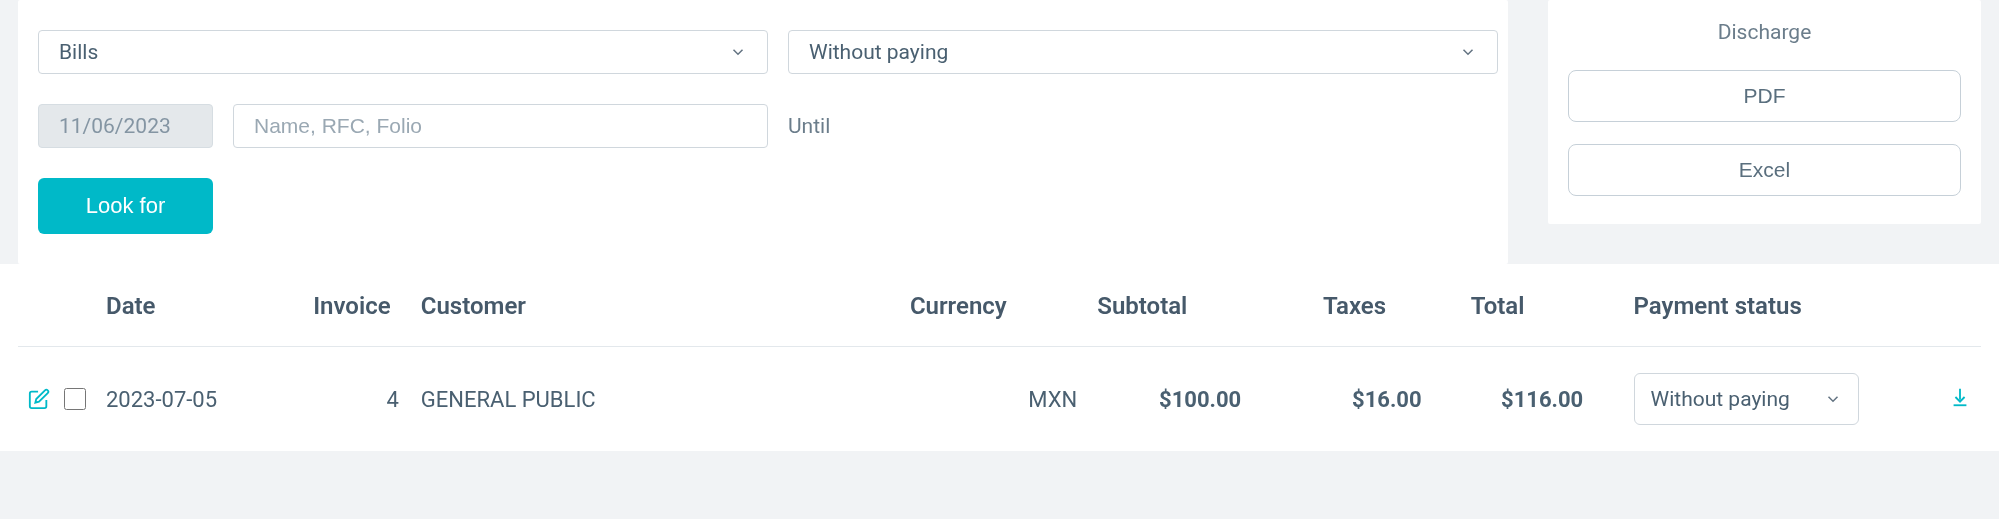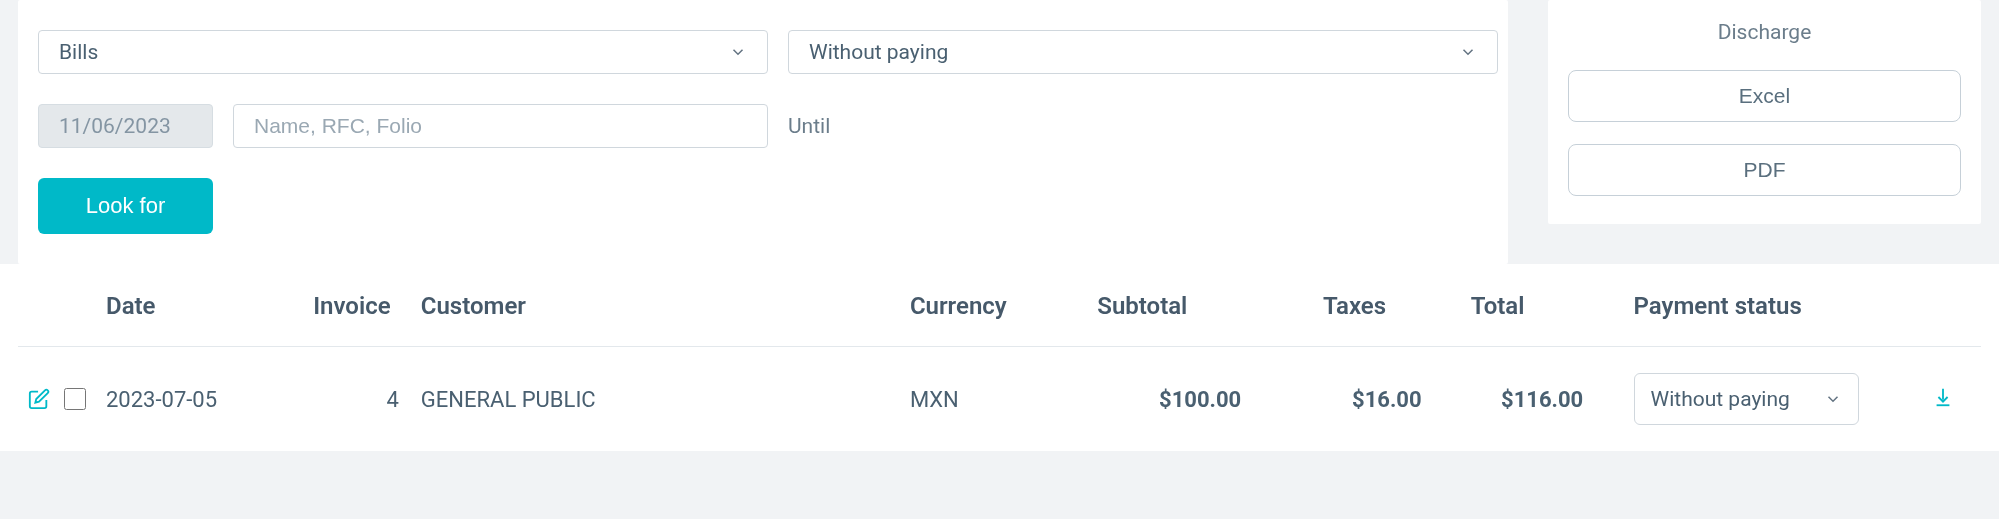"Excel" button.btn-outline { order: before "PDF" -> after "PDF" }
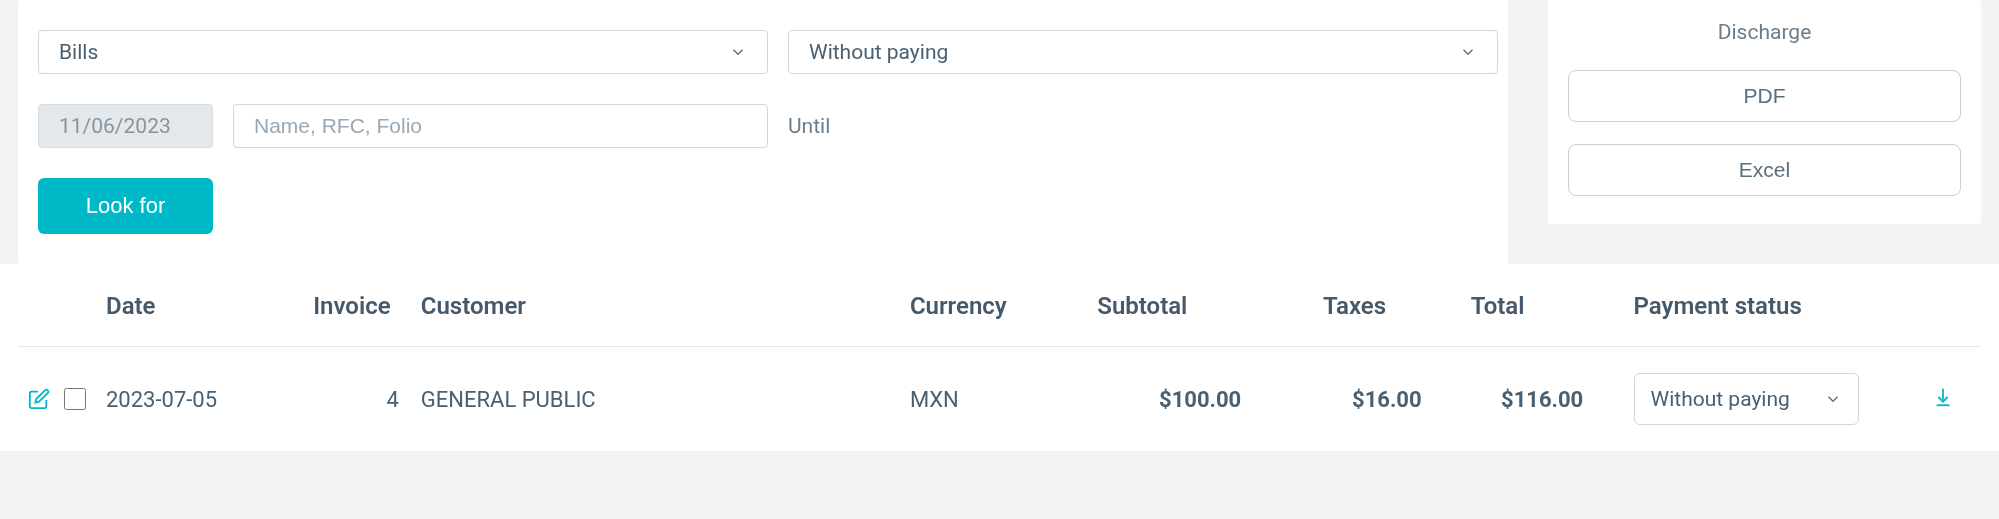"MXN" .center-text { text-align: left -> right }
